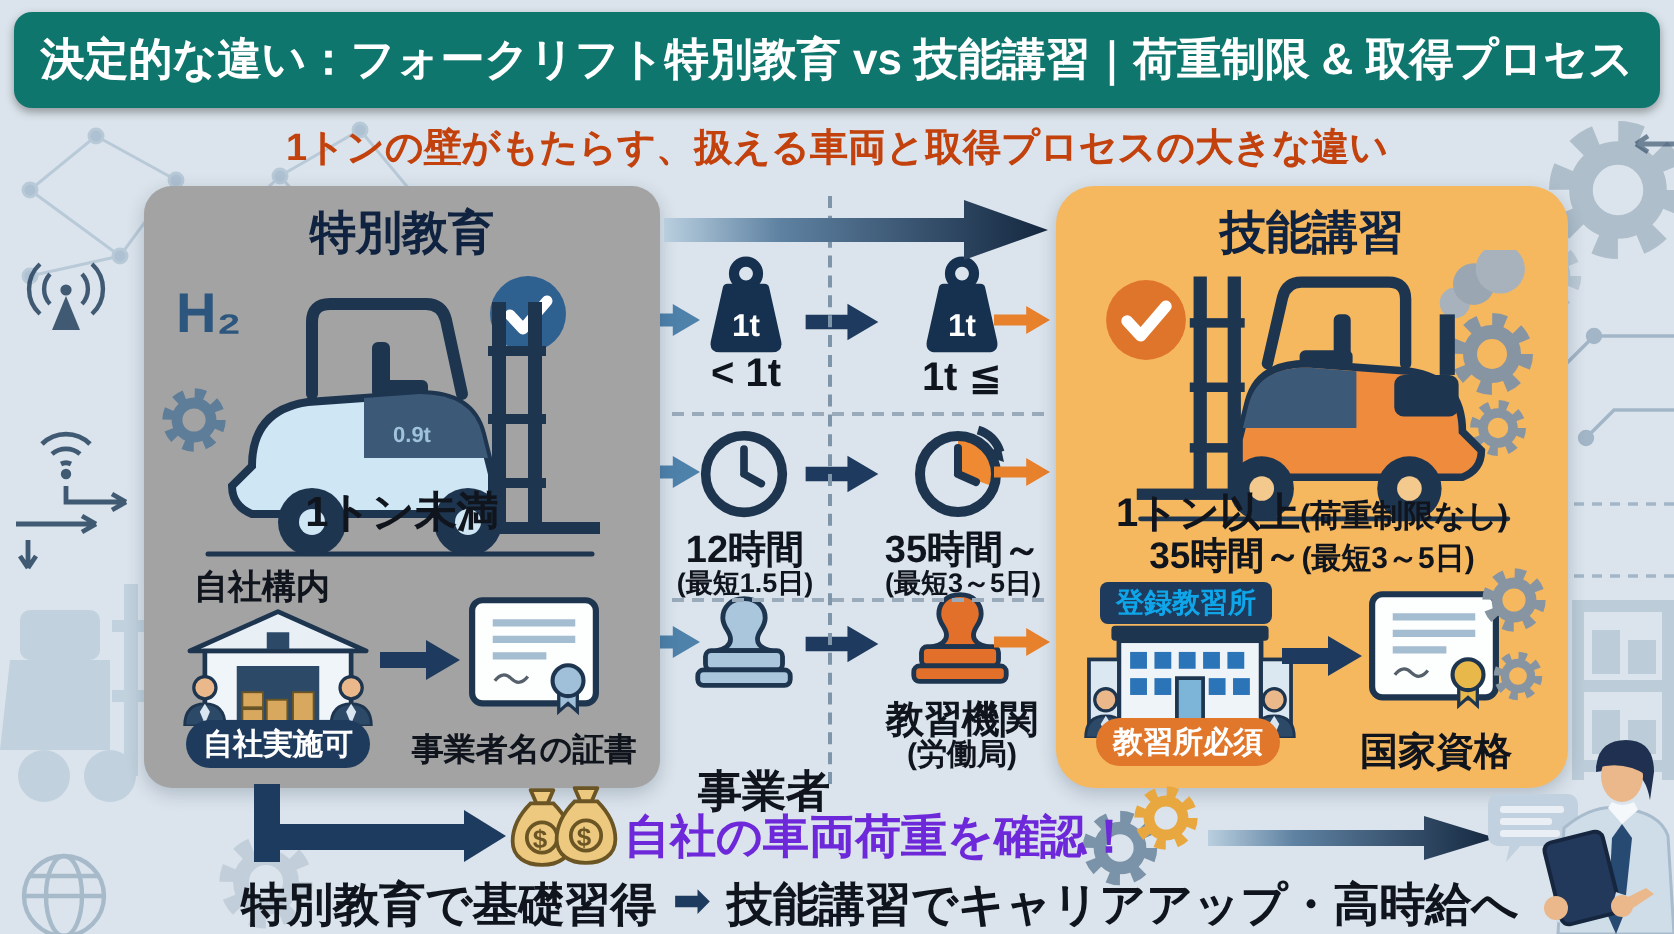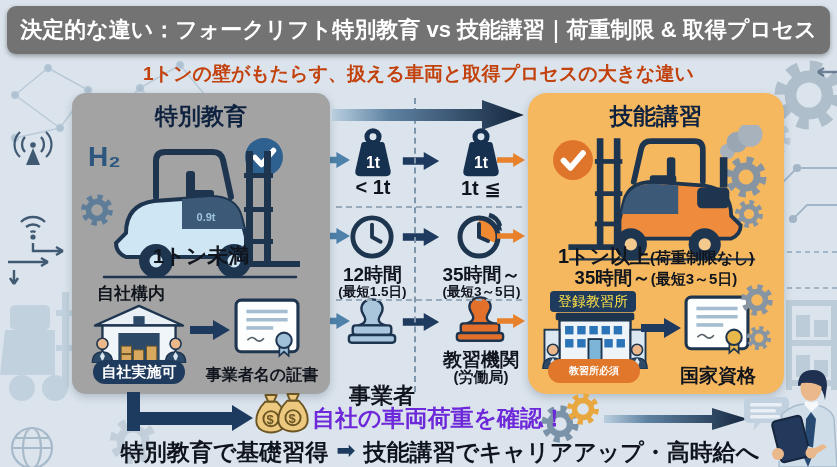"決定的な違い：フォークリフト特別教育 vs 技能講習｜荷重制限 & 取得プロセス" #title-bar { background: #737373 -> #0f766e }
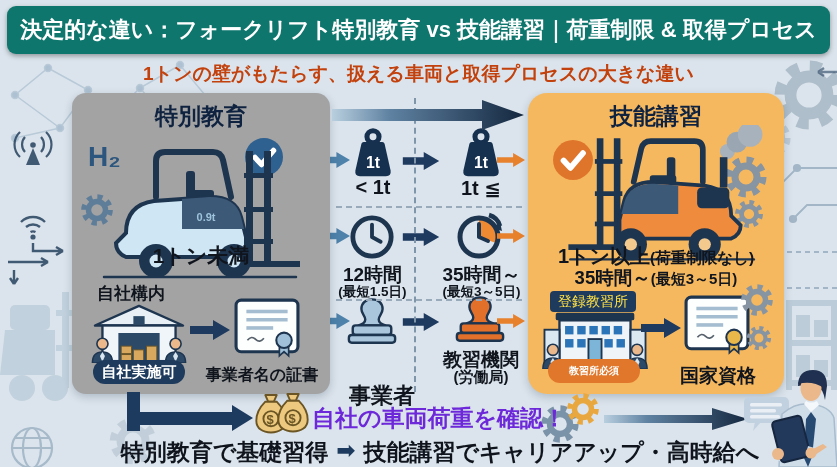"登録教習所" .badge-navy { color: #fde047 -> #0ea5e9; font-weight: normal -> bold }
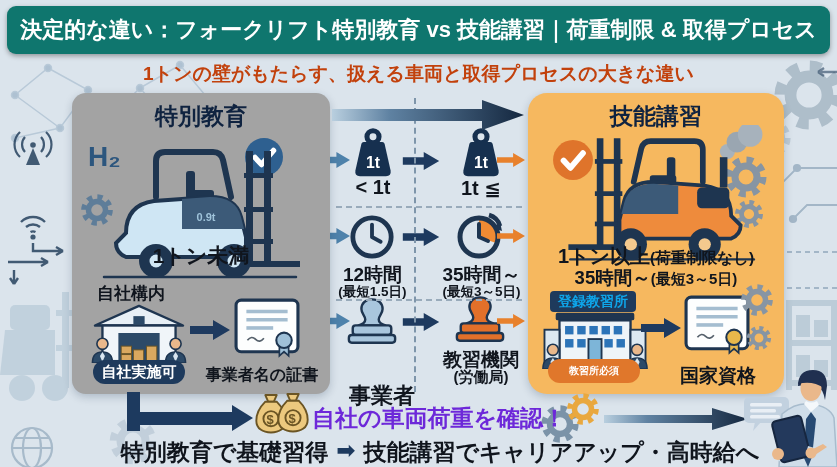"教習所必須" div.ab { font-size: 10px -> 15px }
